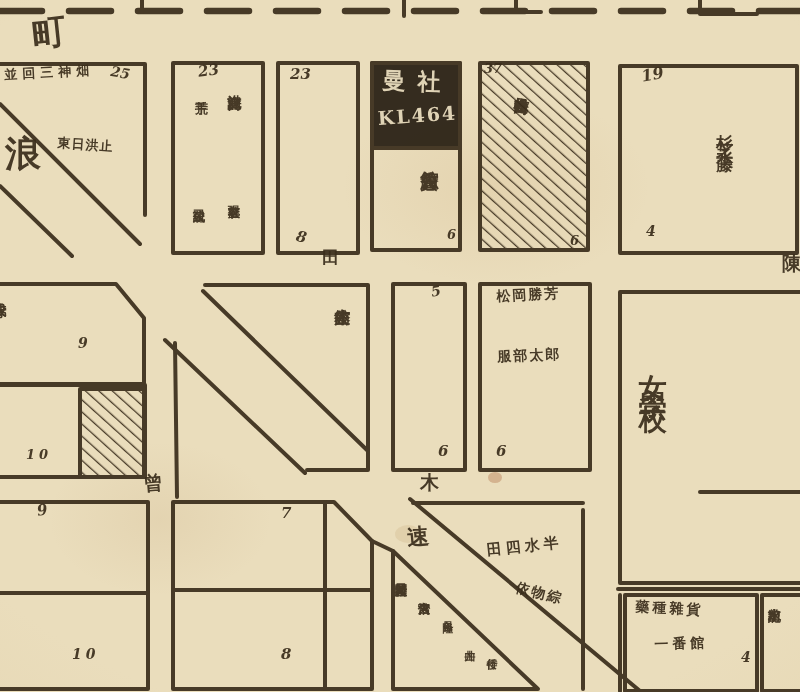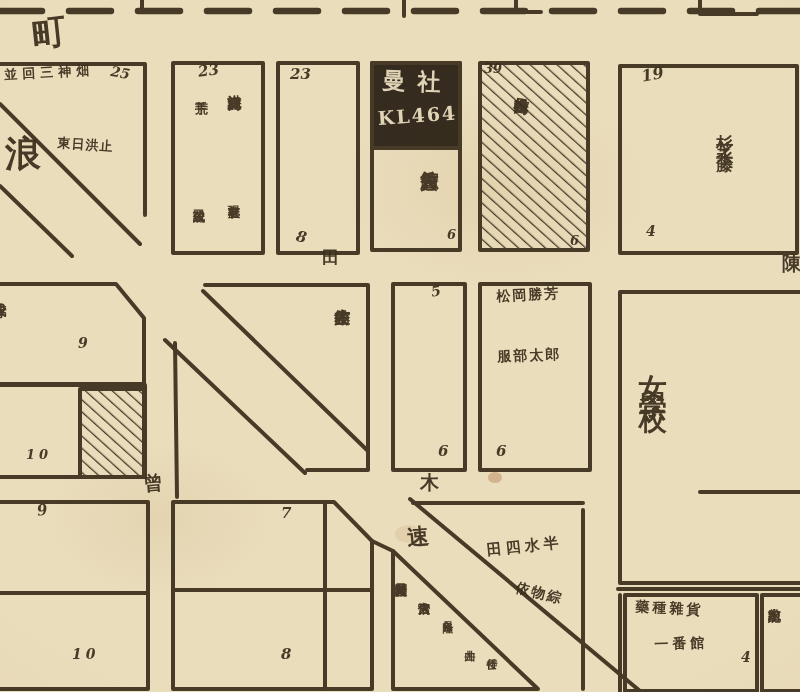"39" div.lbl { text: 39 -> 37 }
